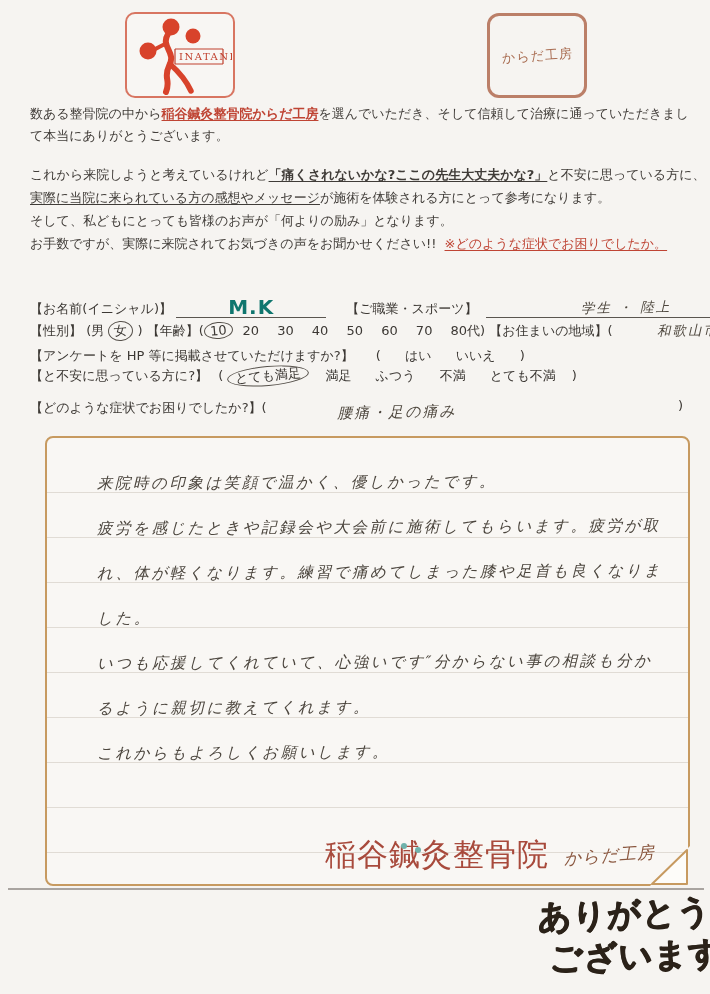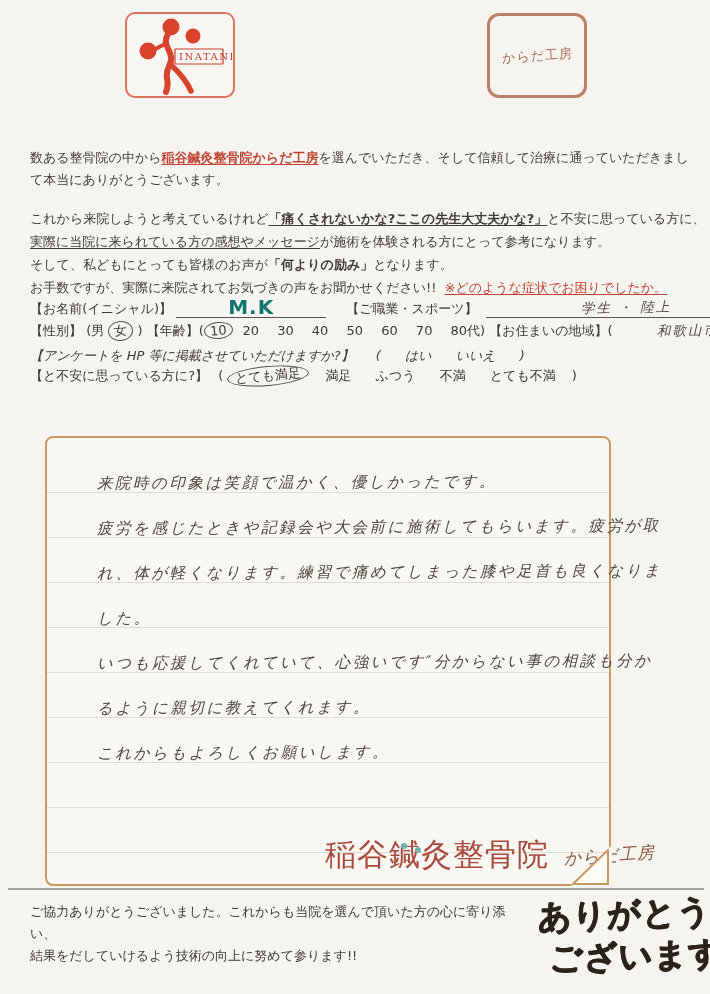"数ある整骨院の中から稲谷鍼灸整骨院からだ工房を選んでいただき、そして信頼して治療" .para { margin-top: 44px -> none }
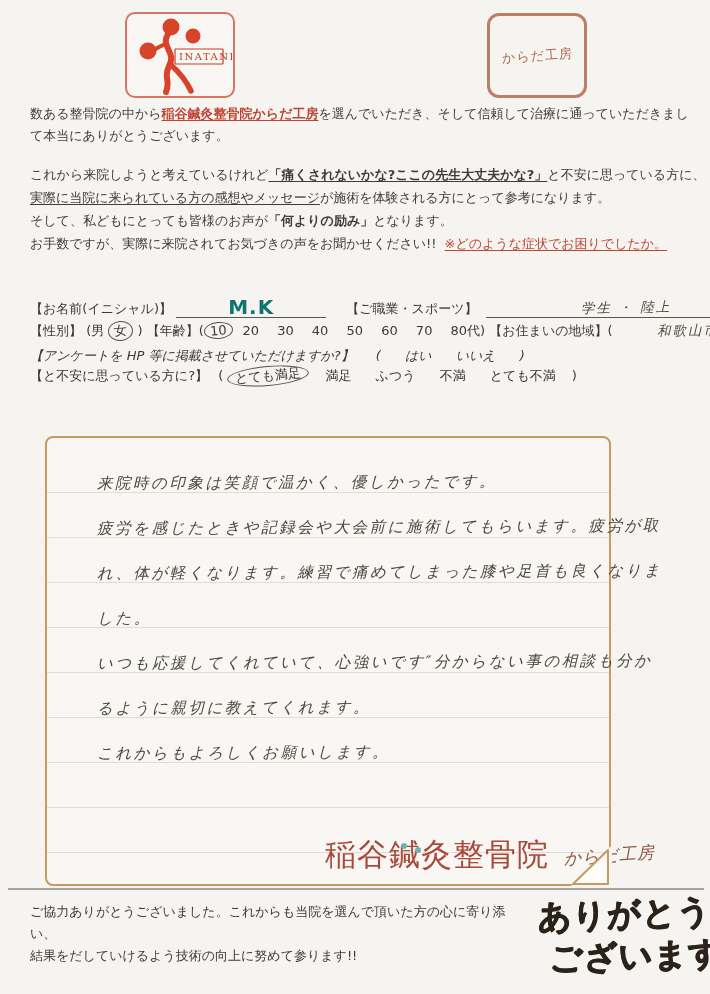"「何よりの励み」" .bold { font-weight: bold -> normal }
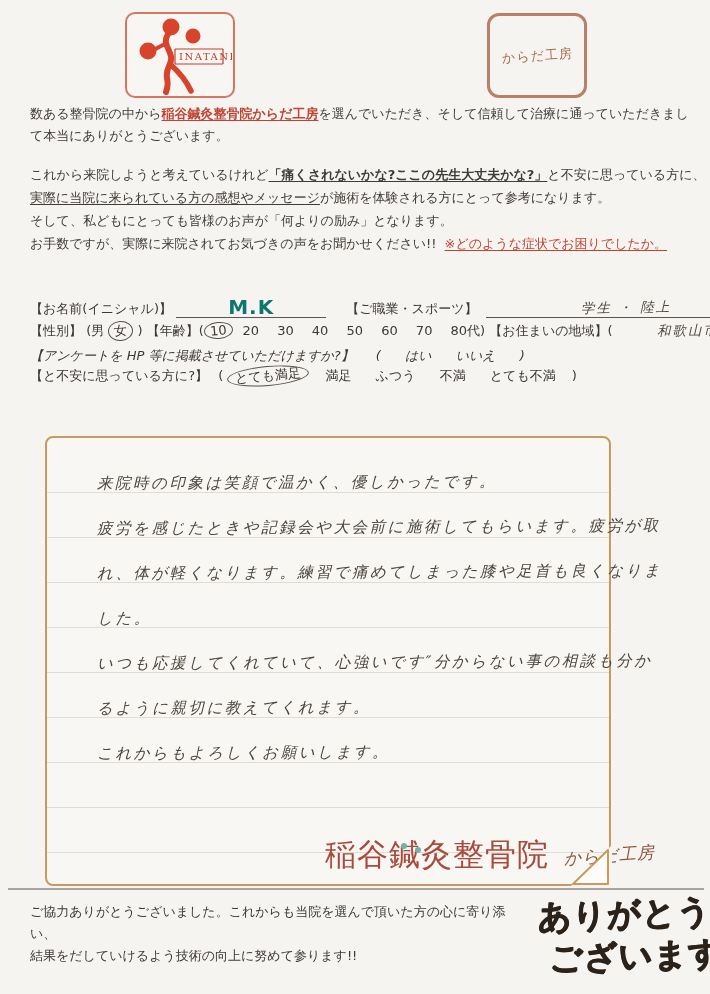"【アンケートを HP 等に掲載させていただけますか?】 ( はい" .r3 { font-style: italic -> none }
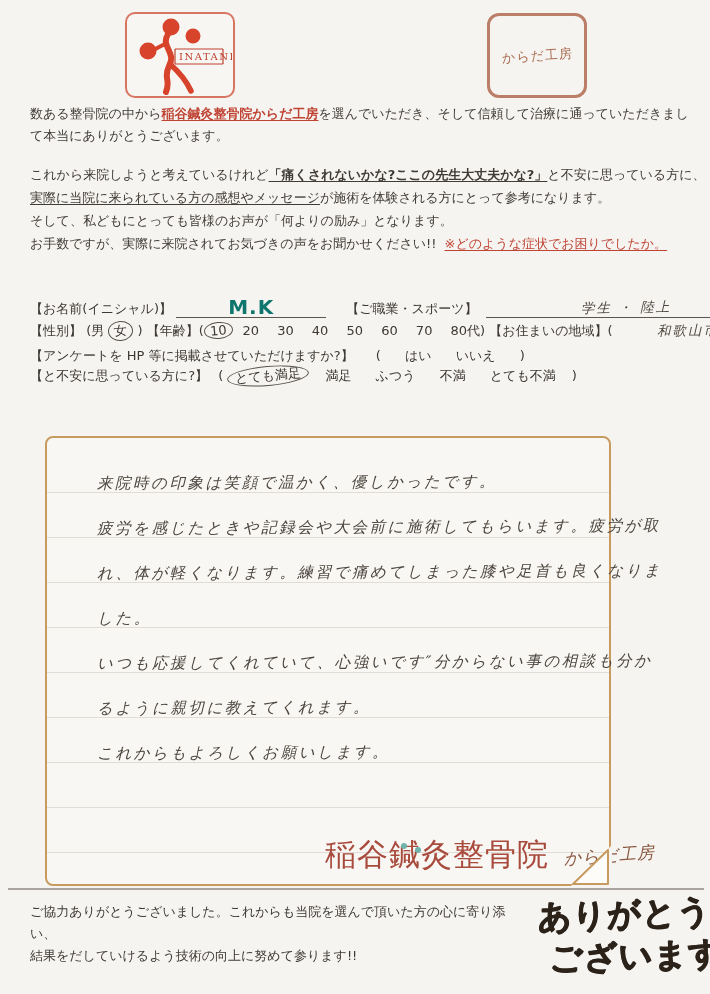"【どのような症状でお困りでしたか?】( 腰痛・足の痛み" div.frow { html: none -> <div> <span>【どのような症状でお困りでしたか?】(</span> <span>腰痛・足の痛み</span> <span>)</span> </div> }
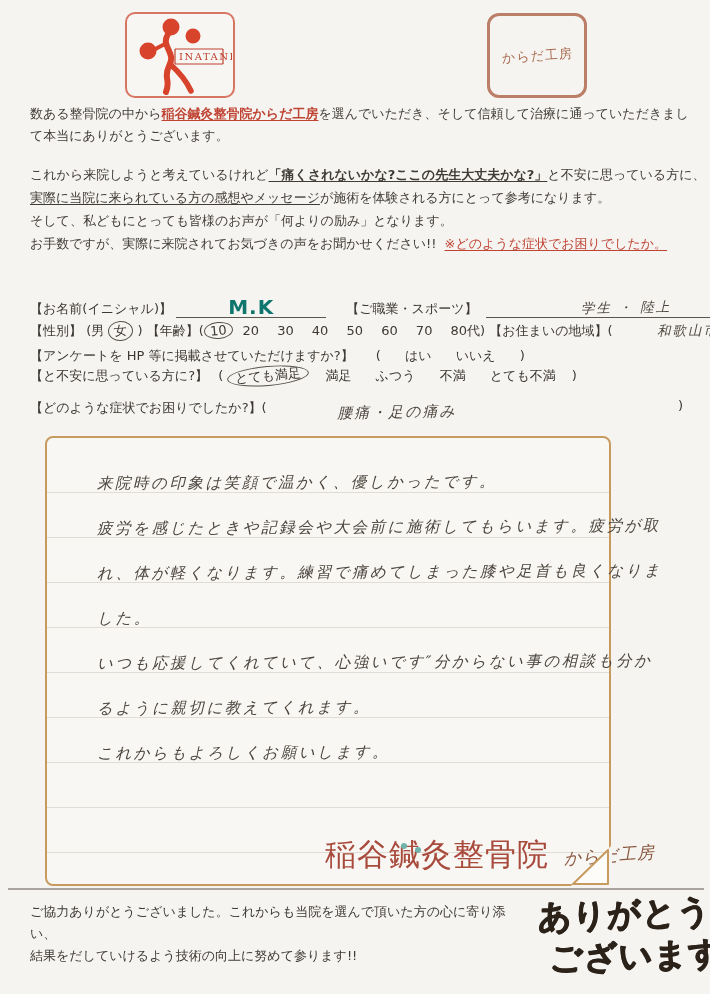"来院時の印象は笑顔で温かく、優しかったです。" .comment-box { width: 566px -> 645px }
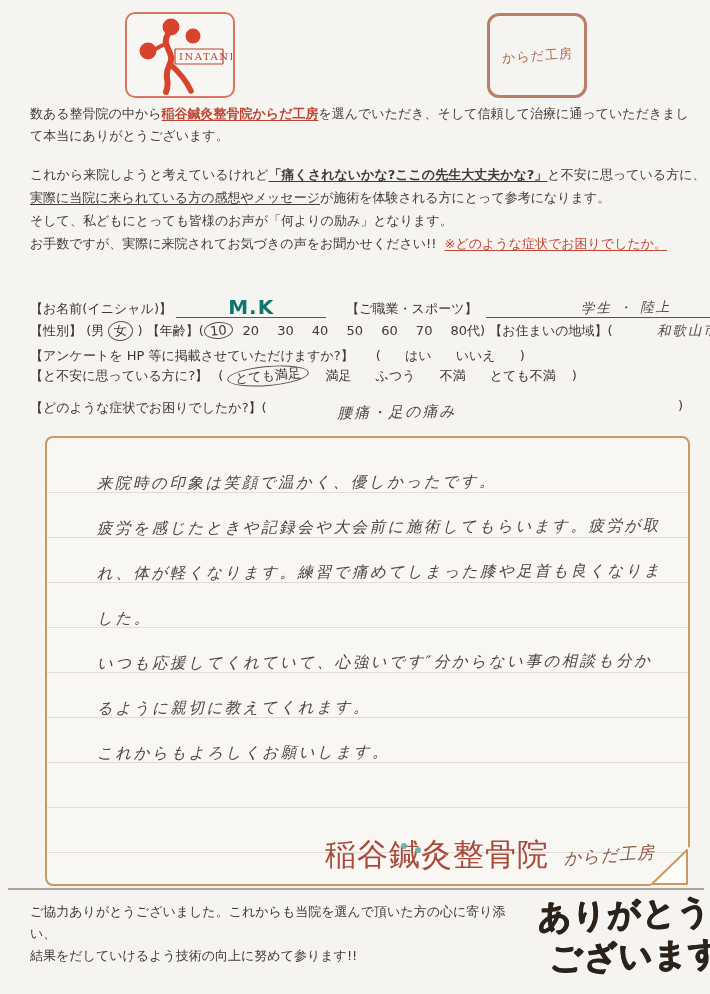"ご協力ありがとうございました。これからも当院を選んで頂いた方の心に寄り添い、" div.footer-text { html: <div> <div>ご協力ありがとうございました。これからも当院を選んで頂いた方の心に寄り添い、</div> <div>結果をだしていけるよう技術の向上に努めて参ります!!</div> </div> -> none }
